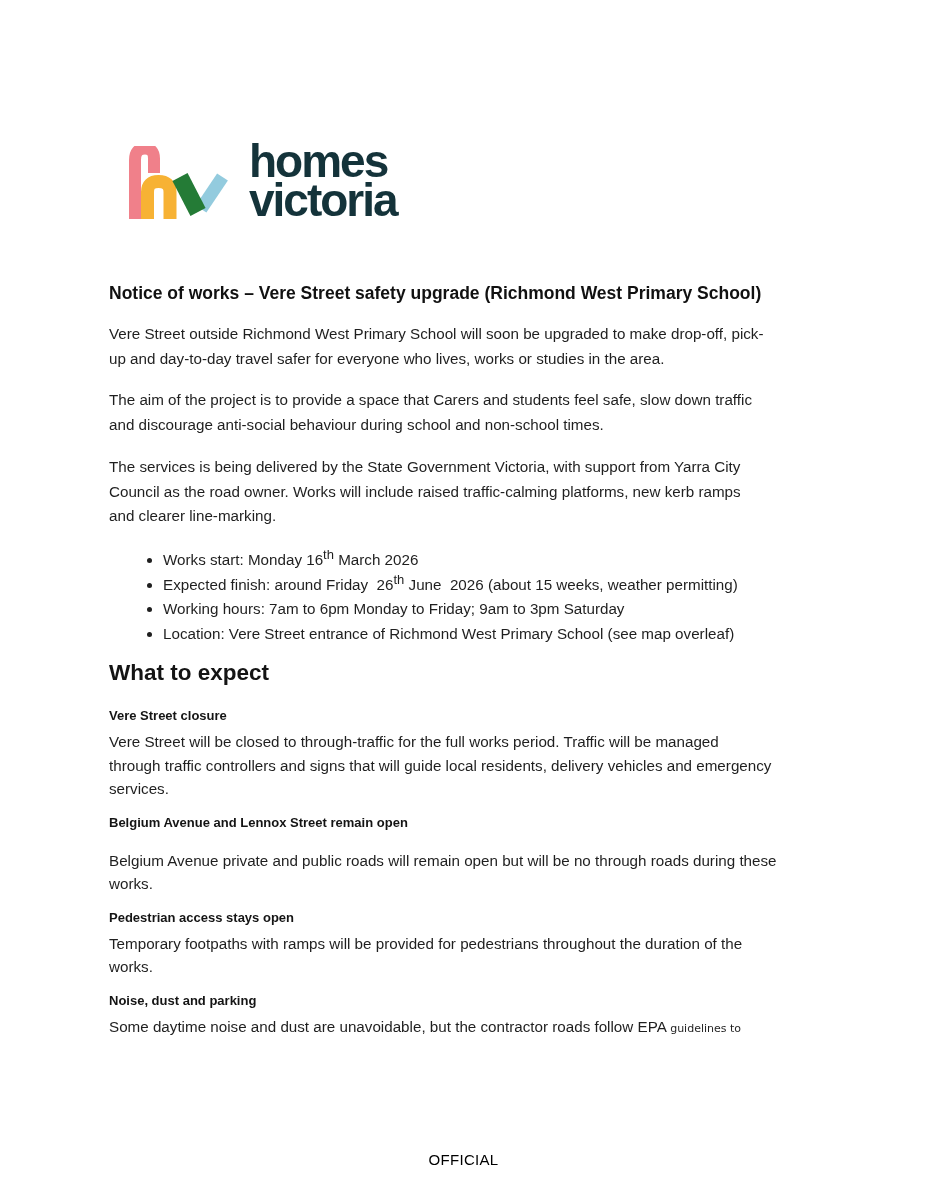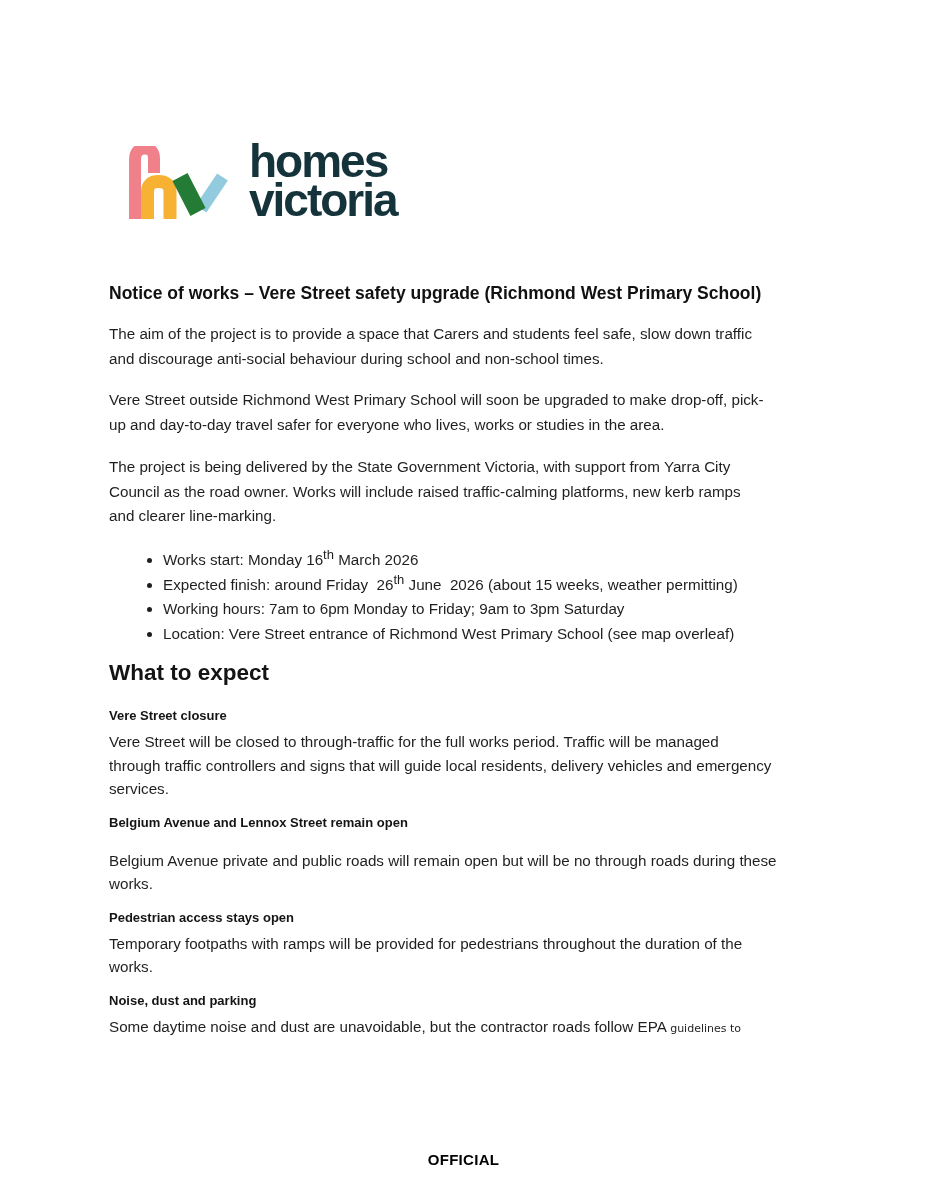"The aim of the project" p.body { order: before "Vere Street outside Richmond West" -> after "Vere Street outside Richmond West" }
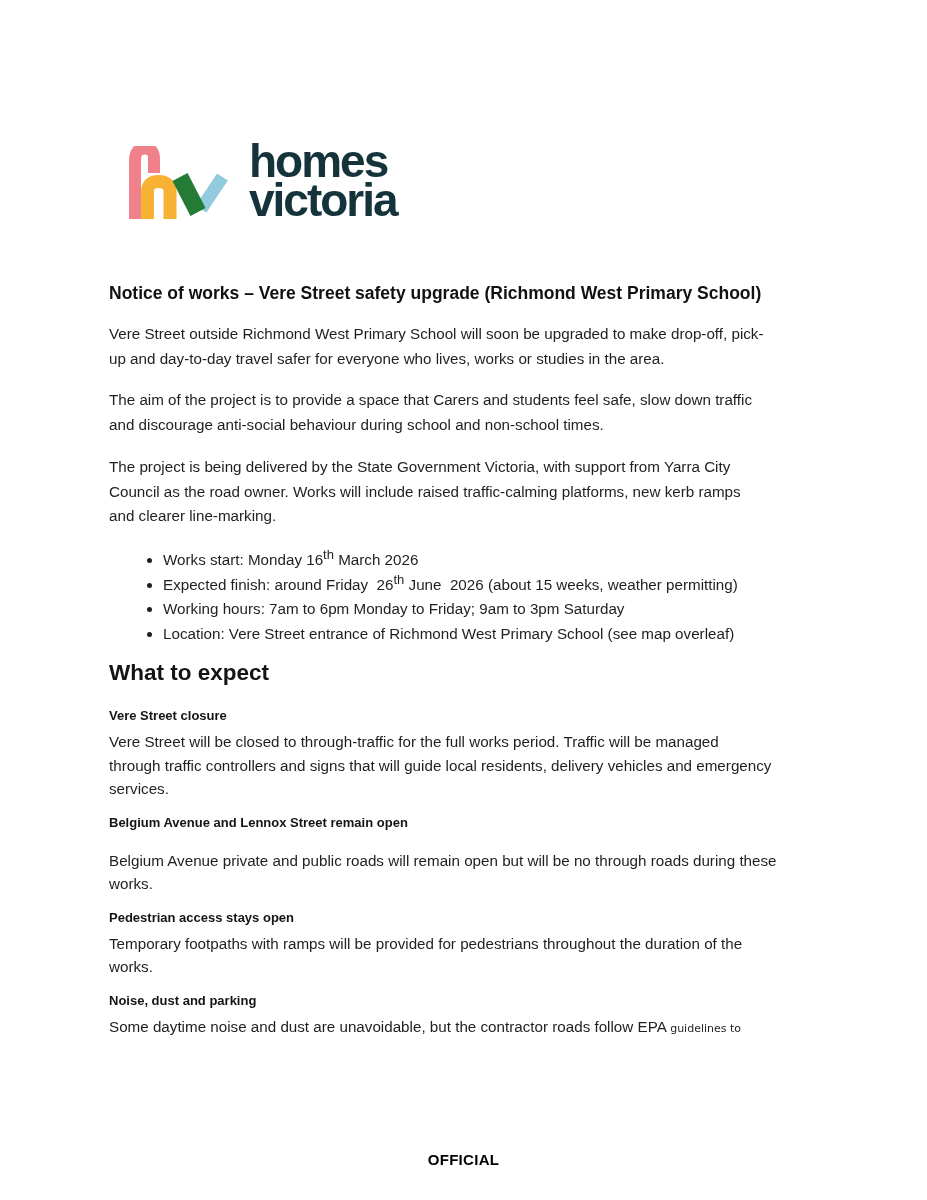"The project is being delivered" p.body { text: project -> services }
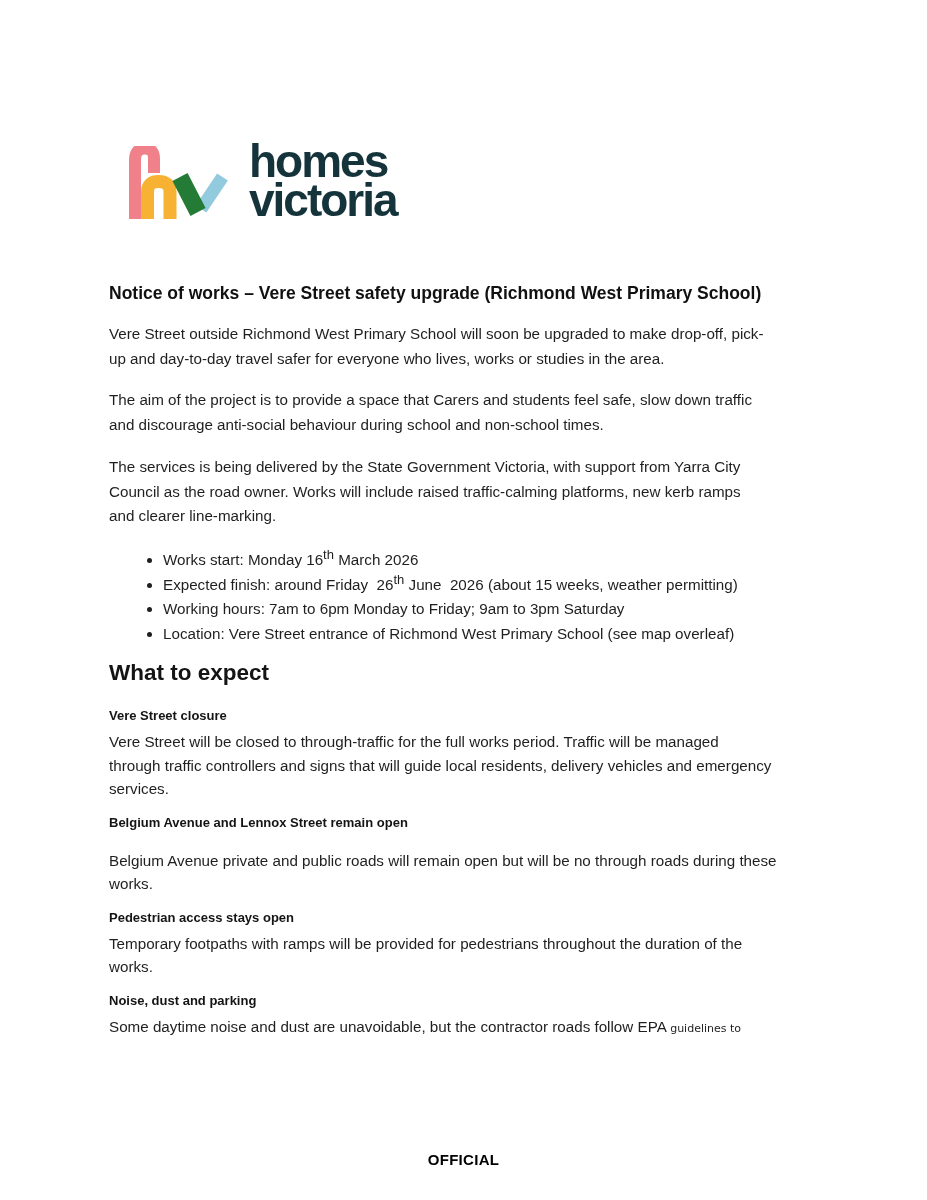"OFFICIAL" .footer { font-weight: bold -> normal }
